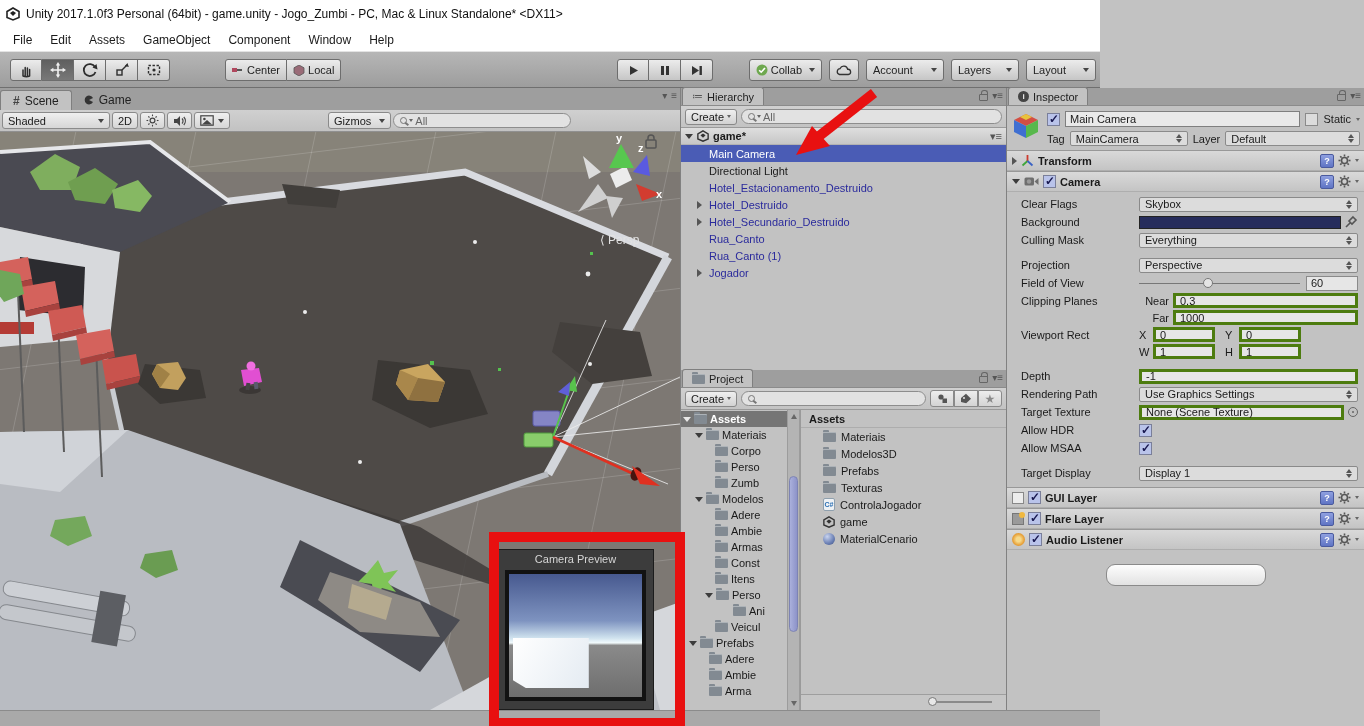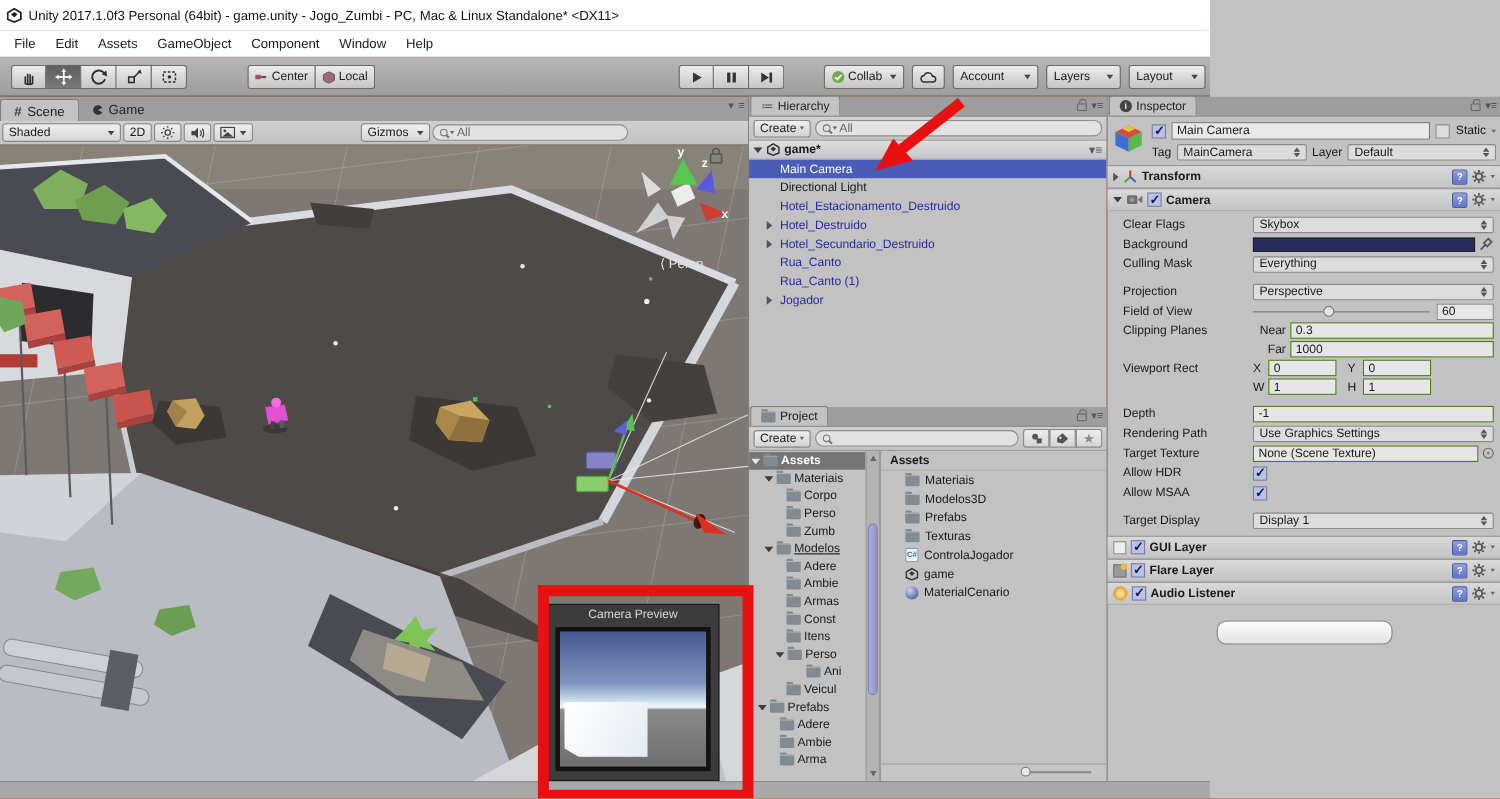"Unity 2017.1.0f3 Personal (64bit) -" #app { background: #c2410c -> #0f172a }
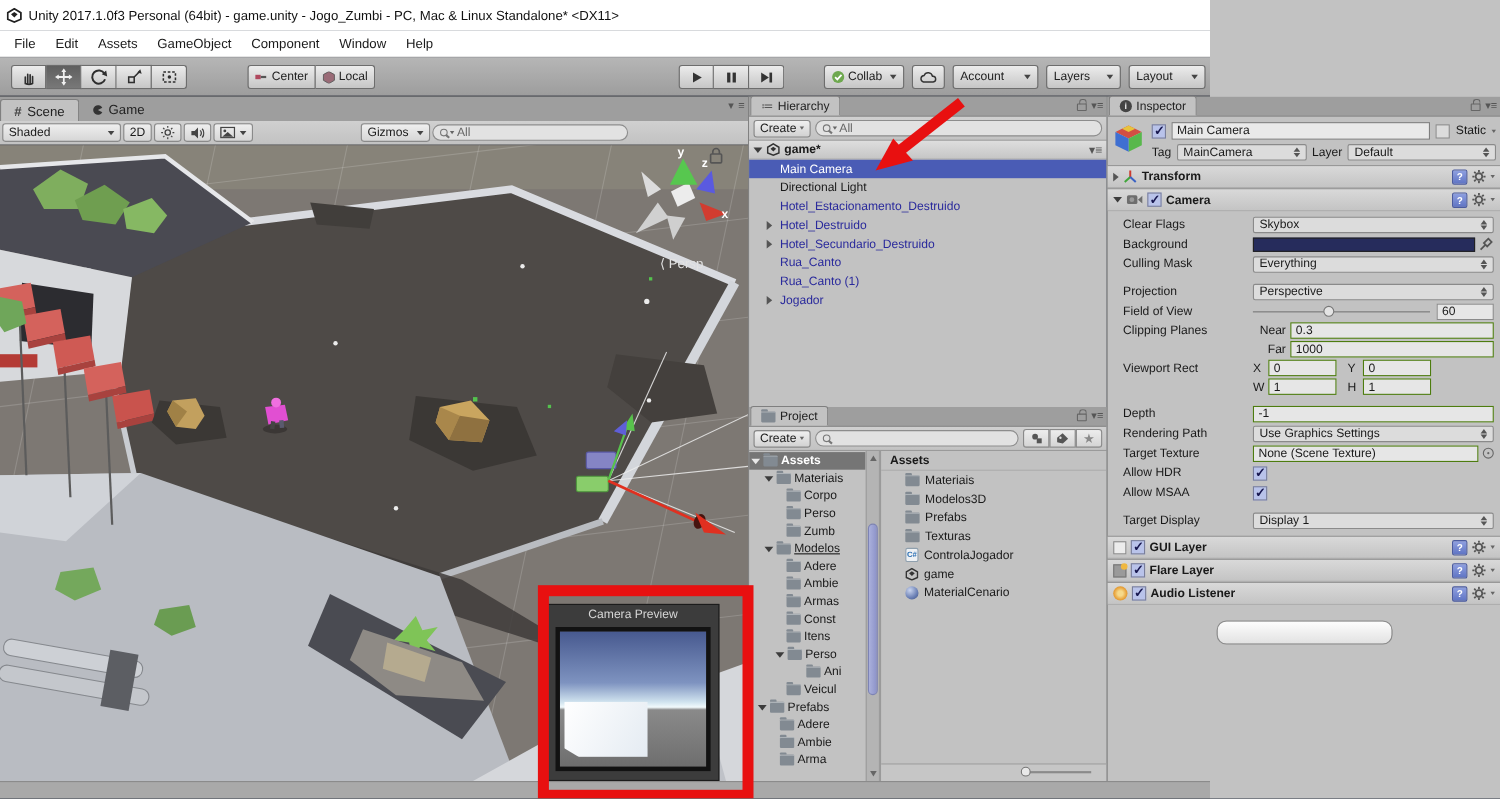"0.3" .inp { border: 1px solid #4d7c0f -> 3px solid #4d7c0f }
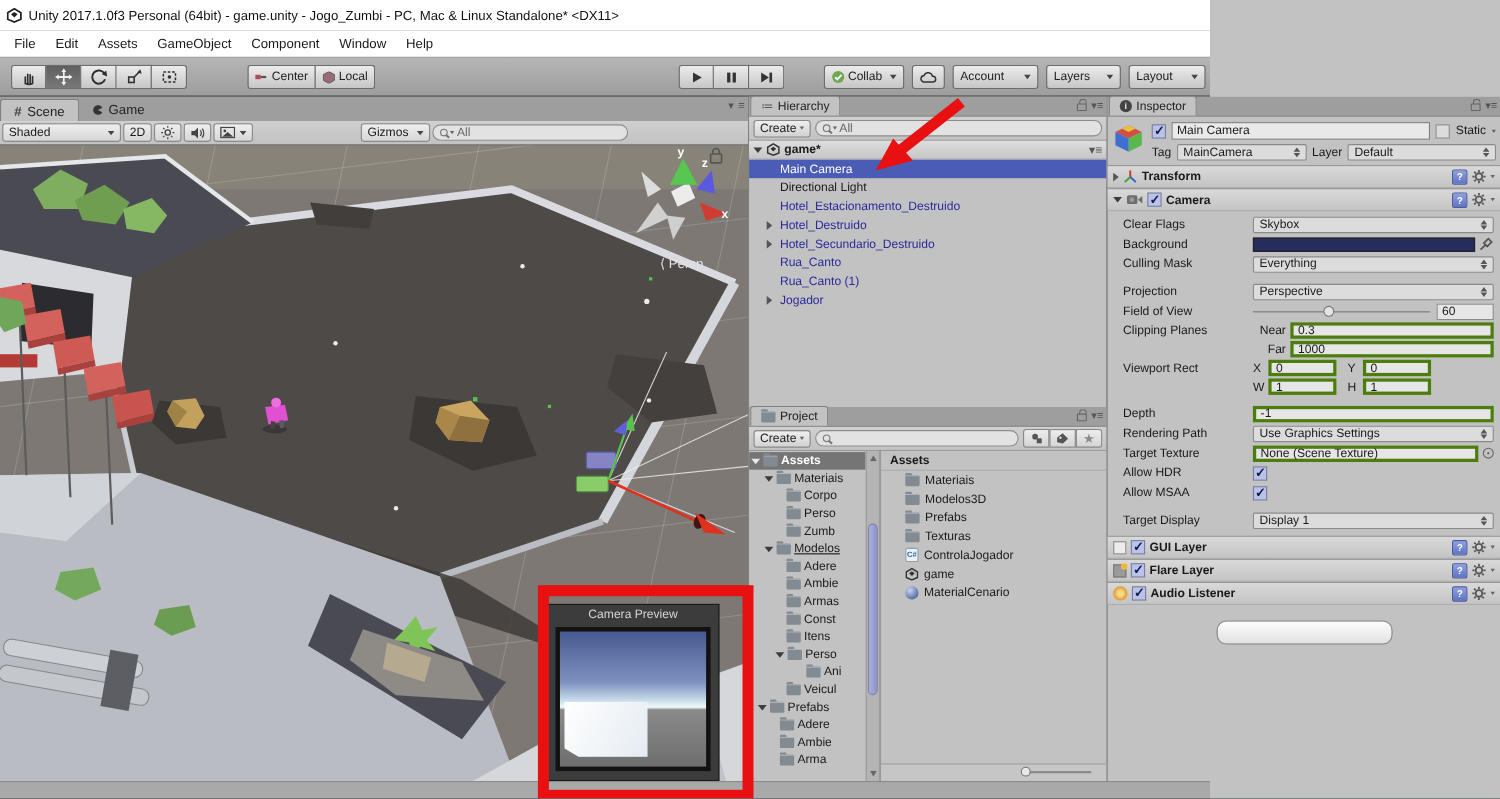"Modelos" div.trow { text-decoration: underline -> none }
